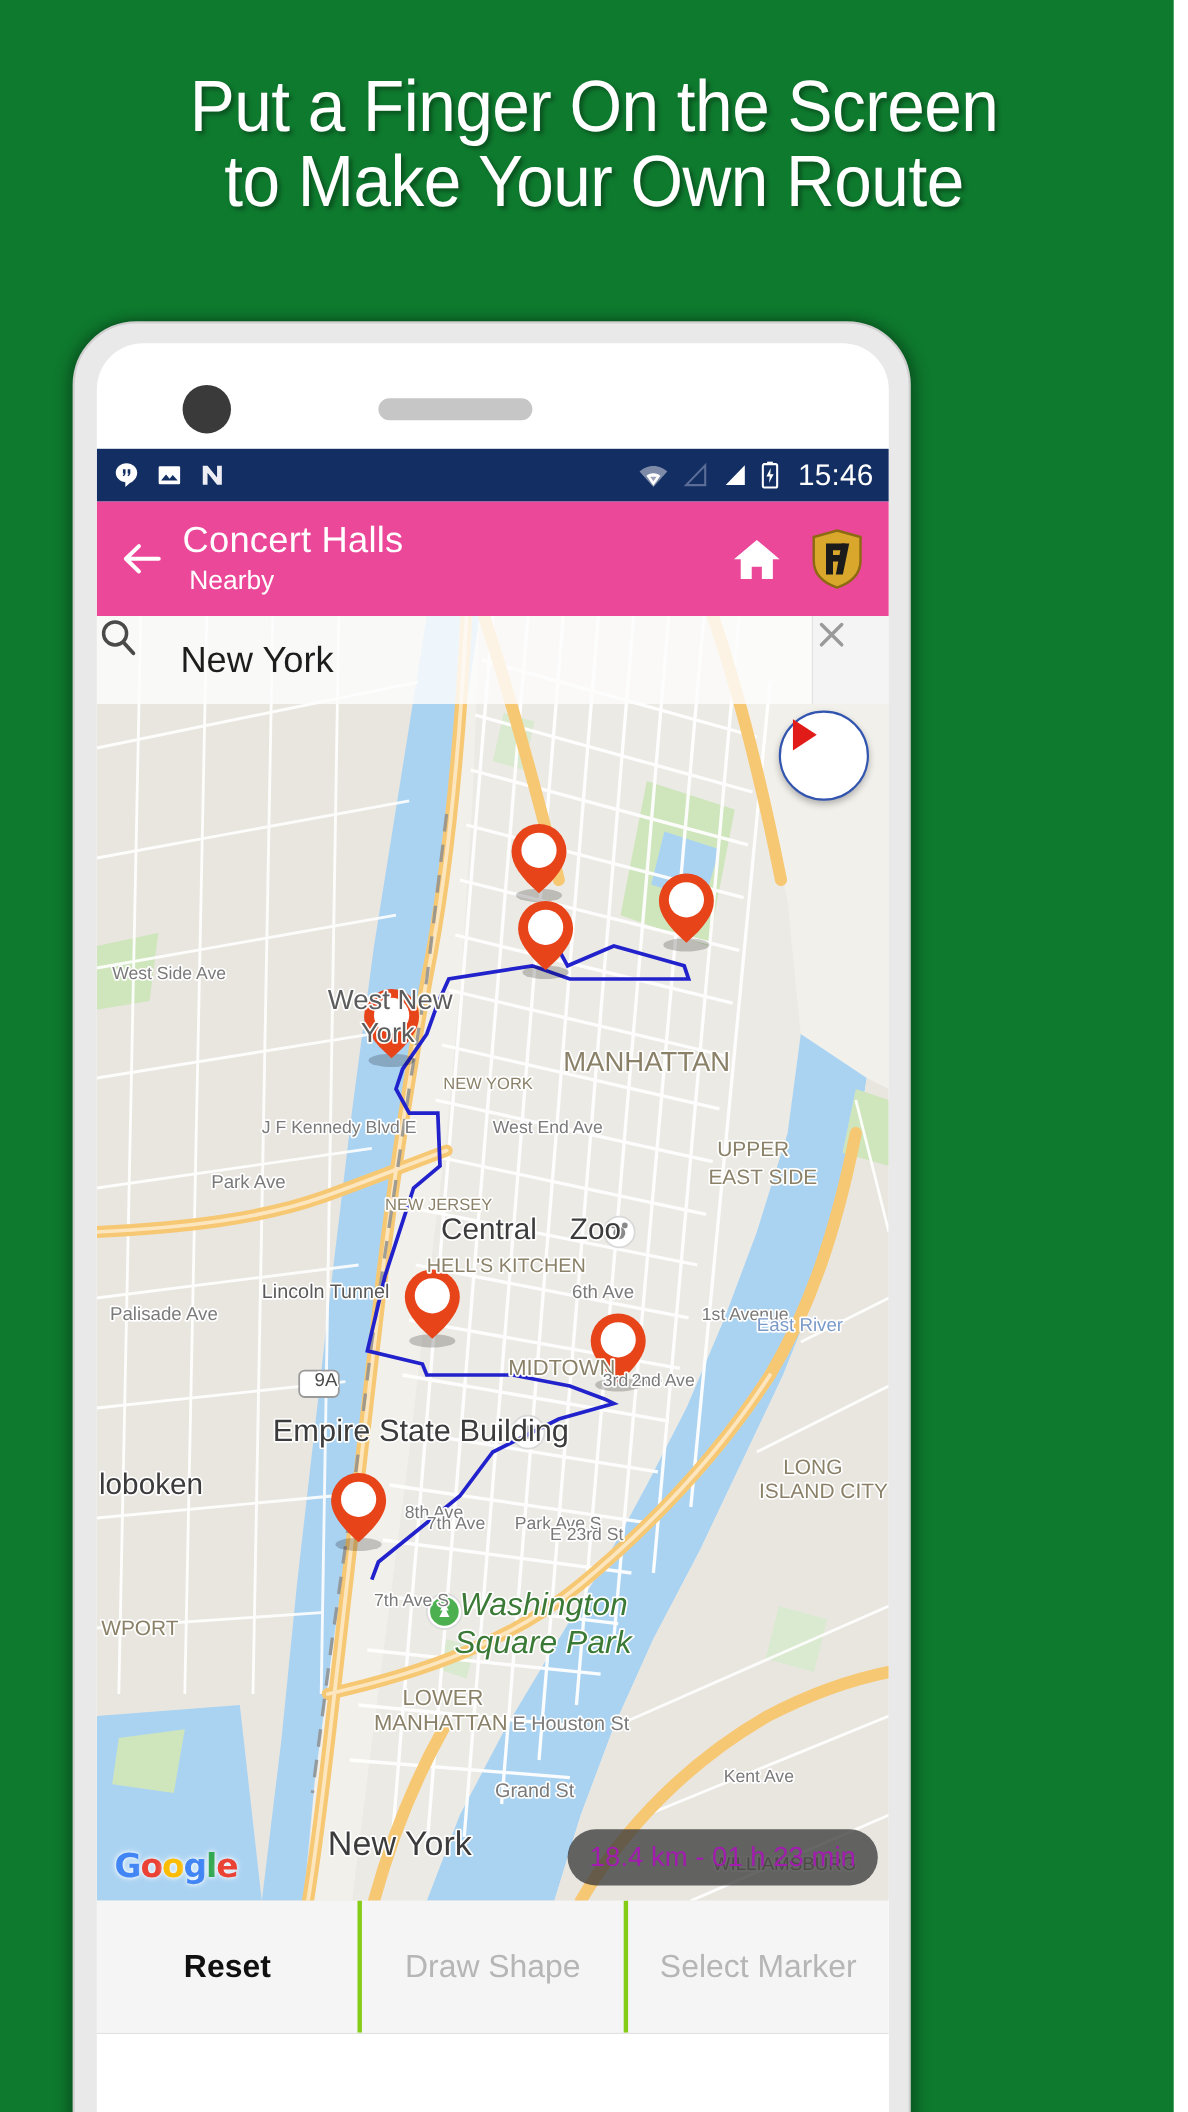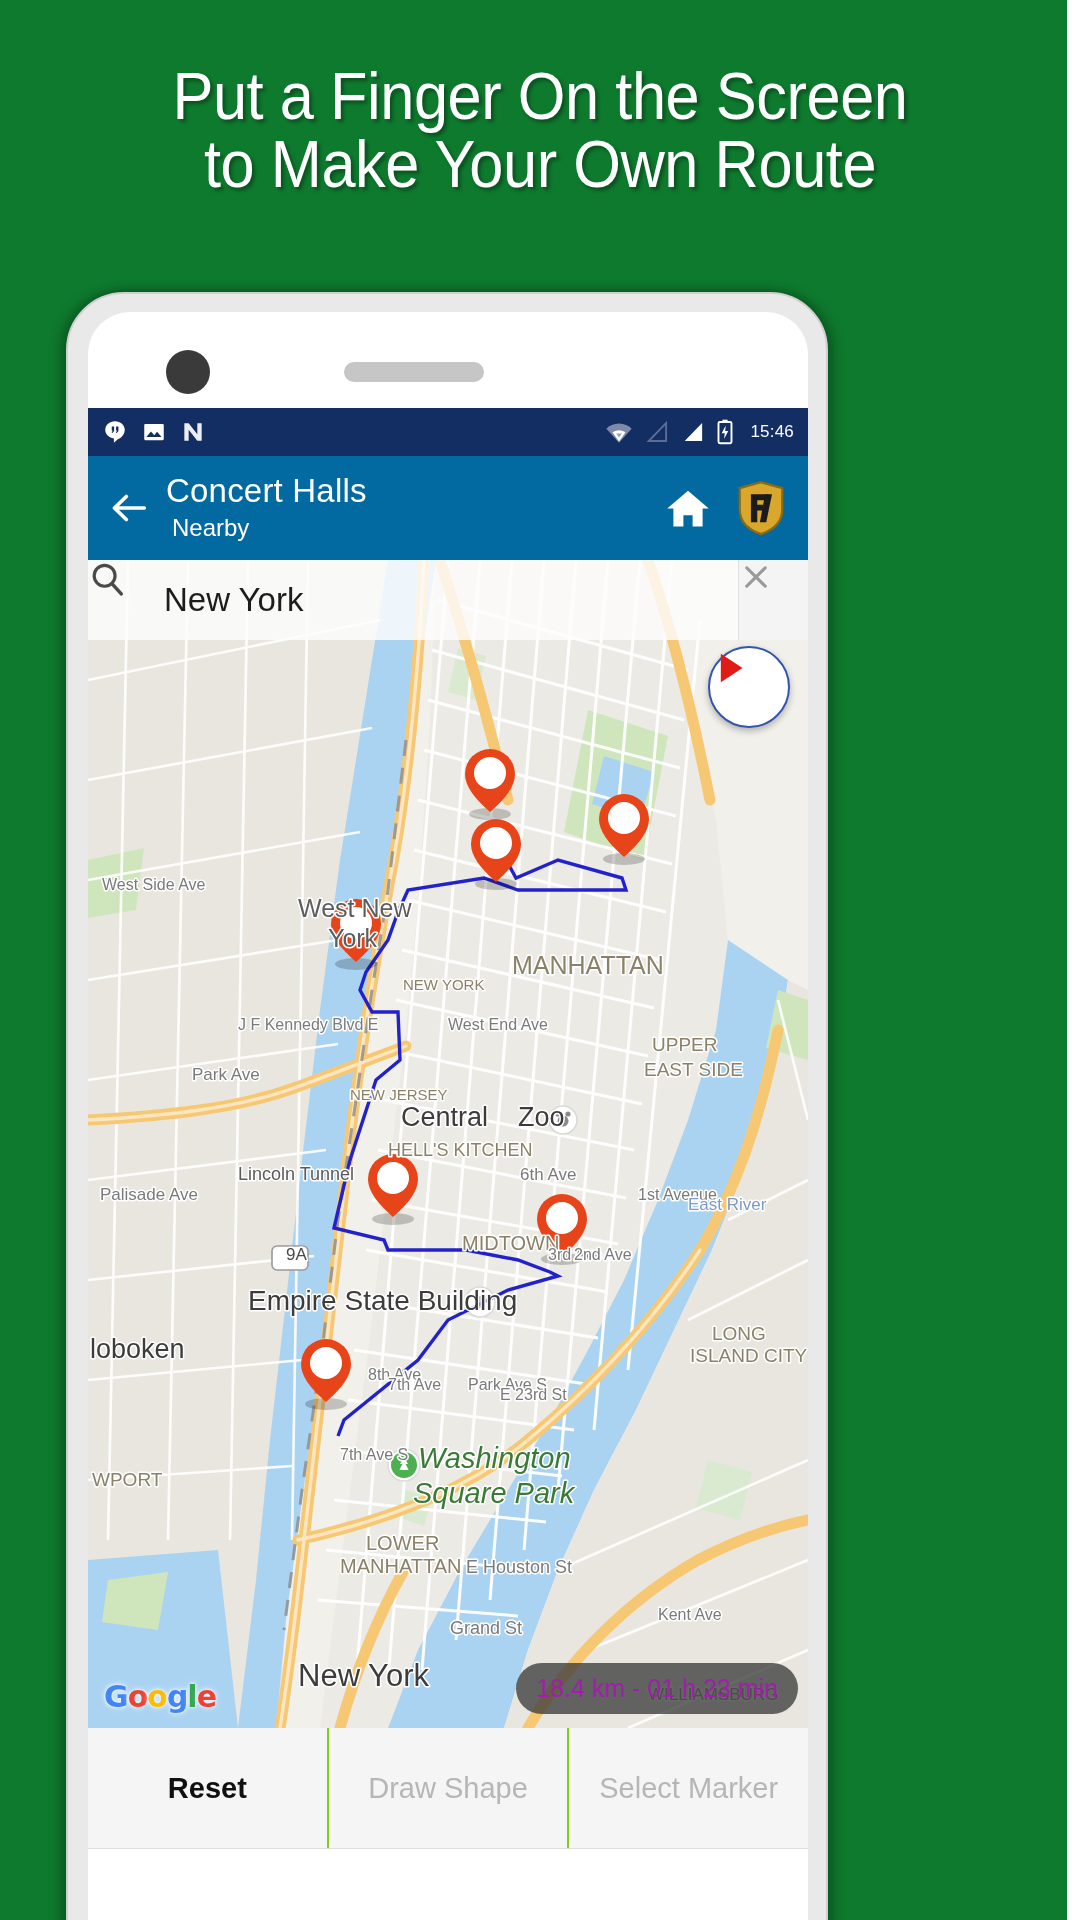"15:46" .sb-time { font-size: 17px -> 27px }
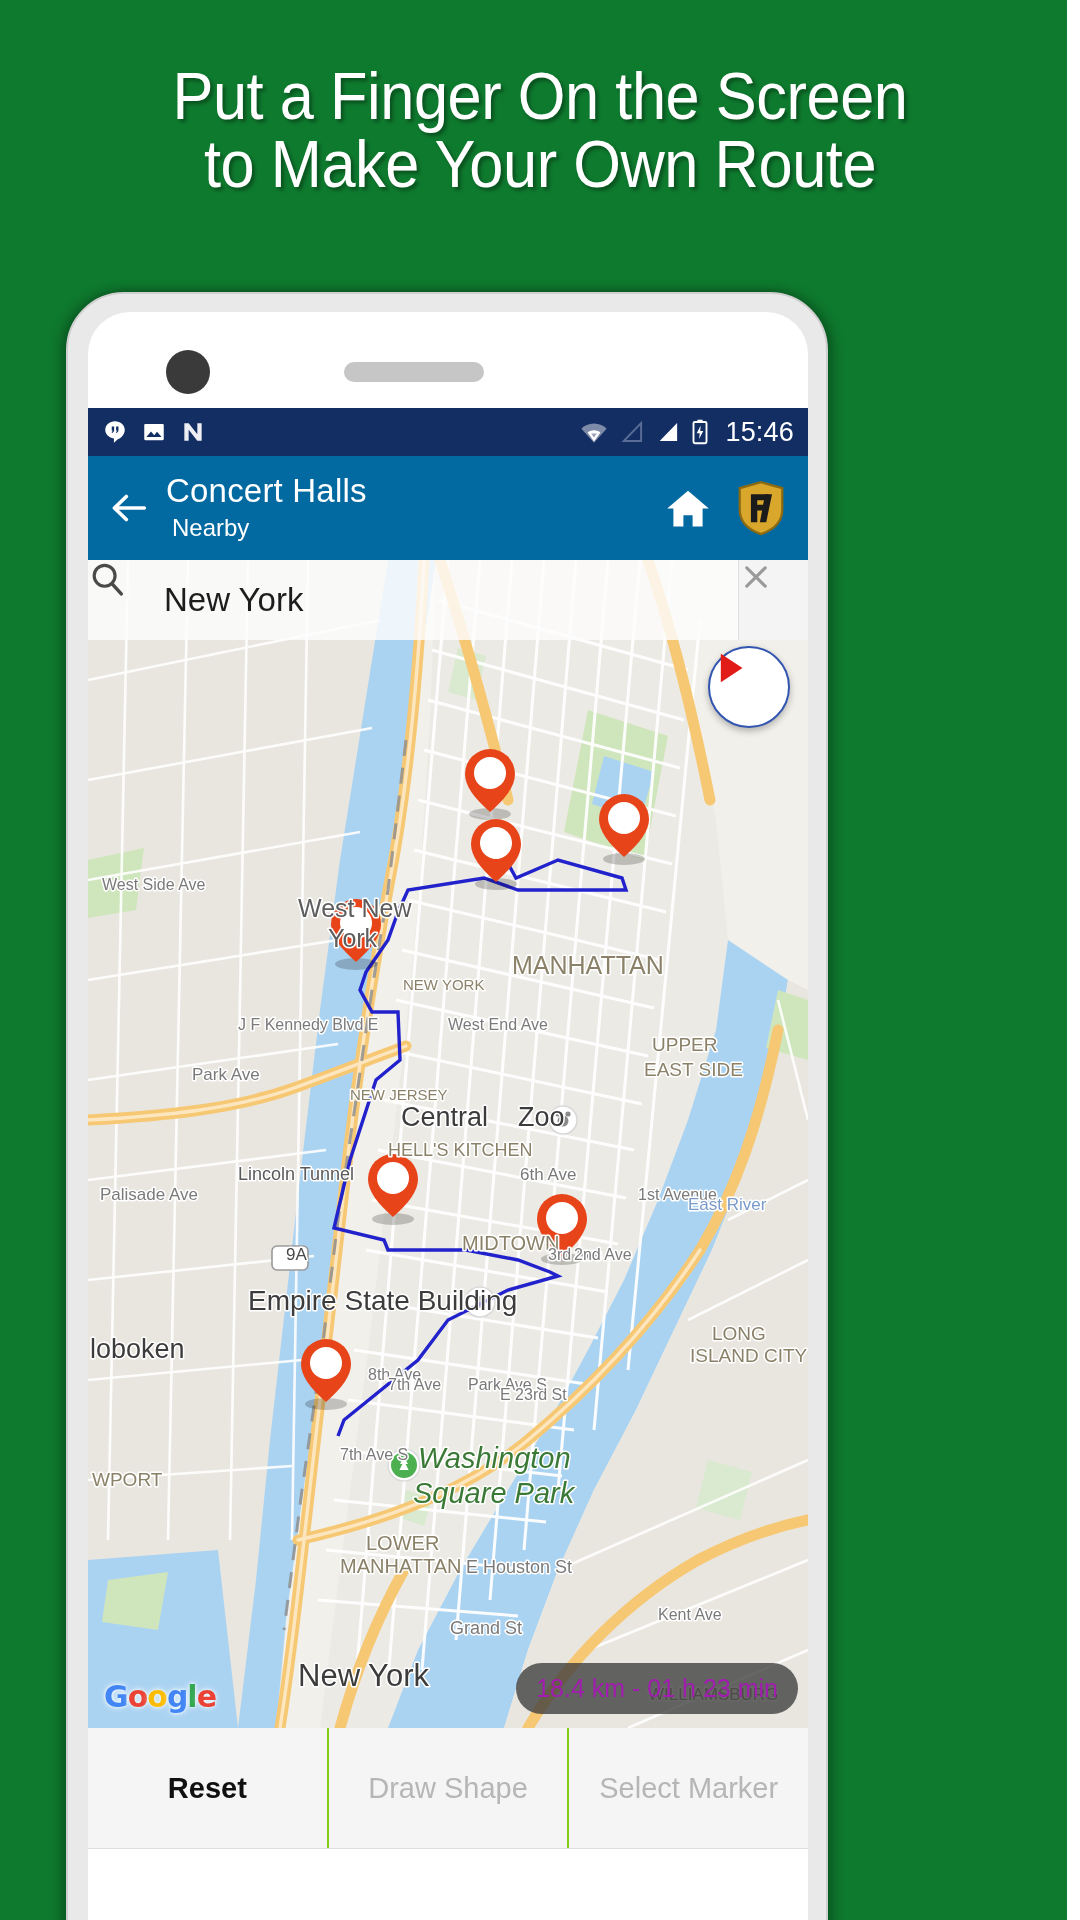"Concert Halls" .appbar { background: #0369a1 -> #ec4899 }
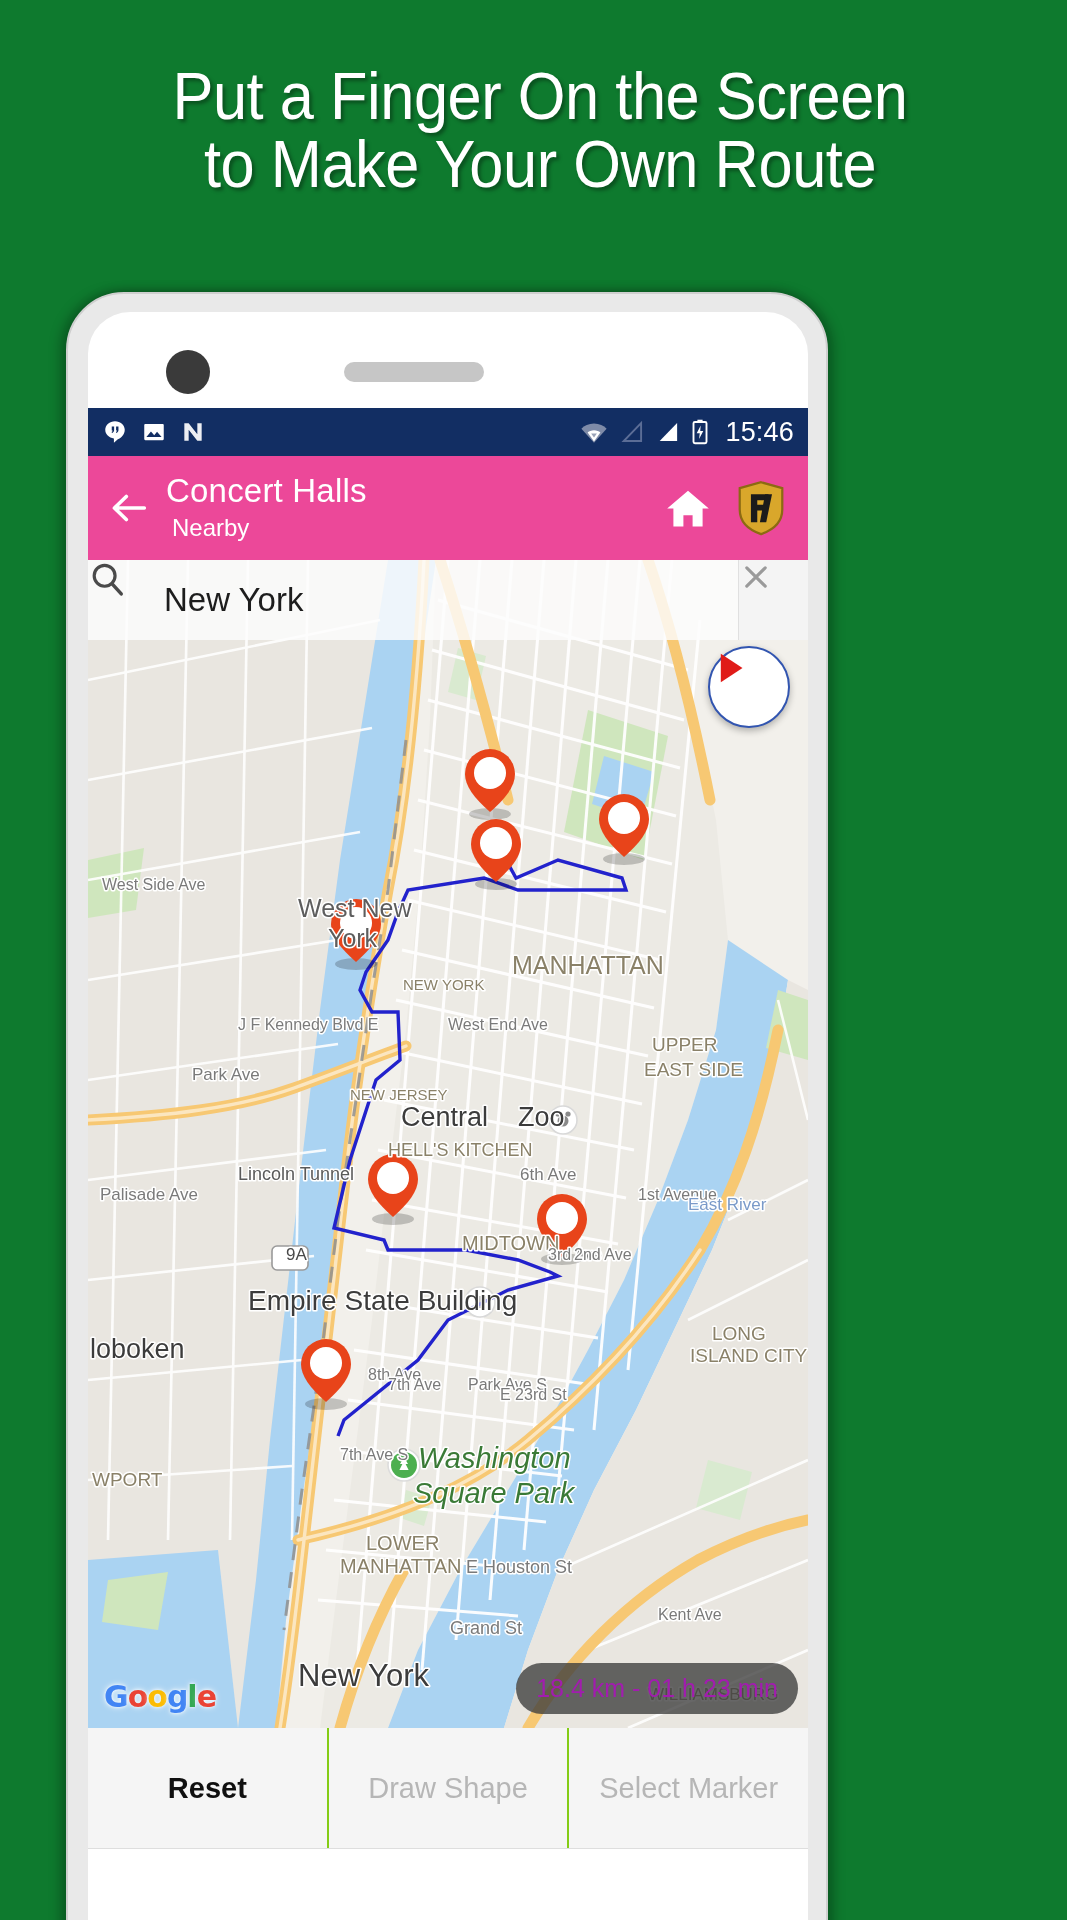"Reset" .bb-btn { border-right: 2px solid #84cc16 -> 4px solid #84cc16 }
